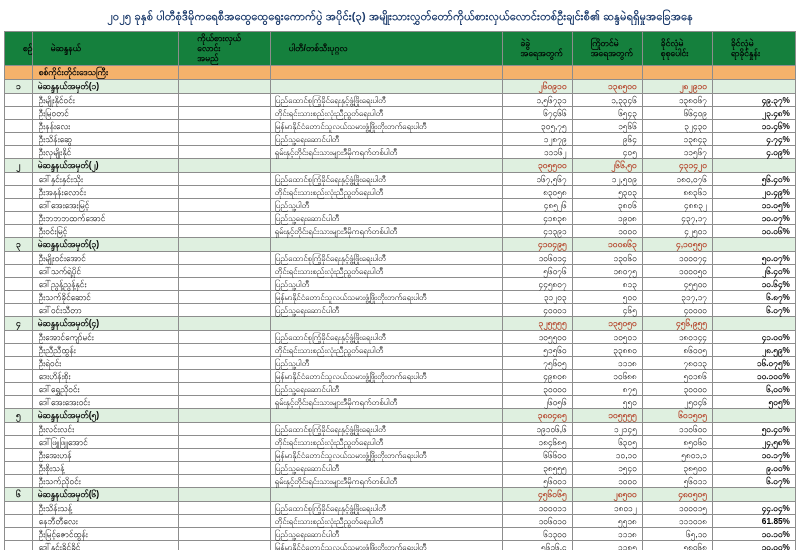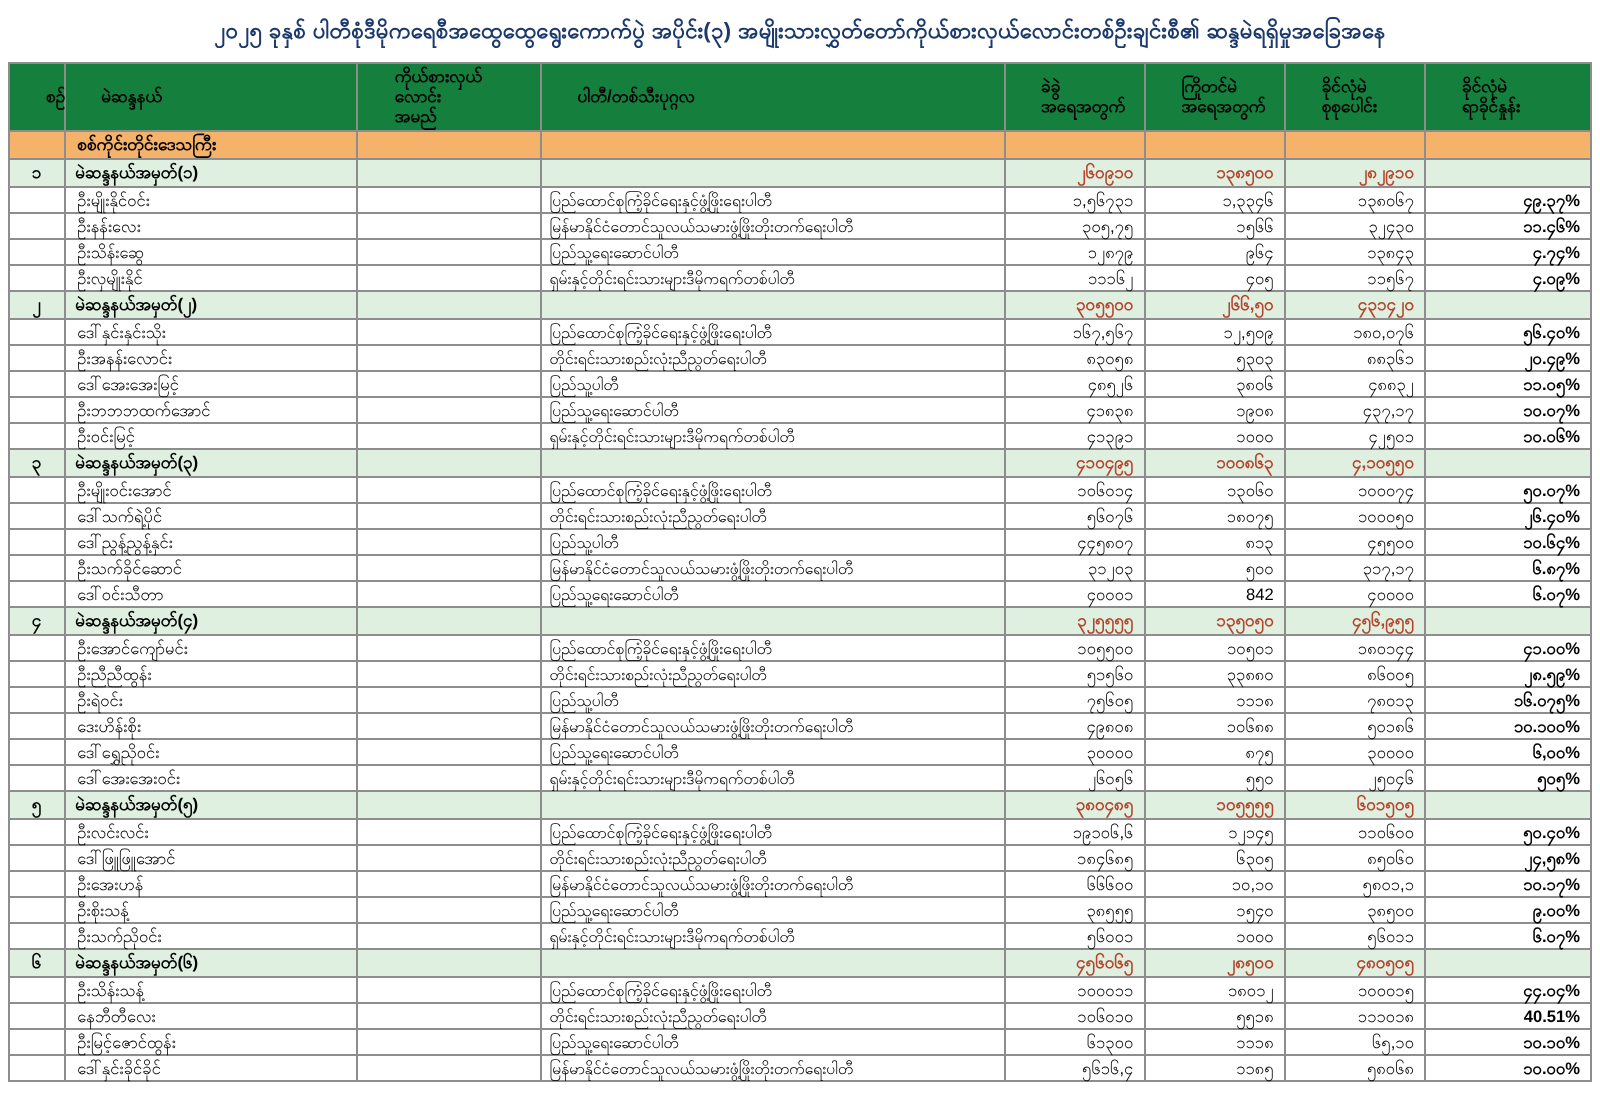"ဦးမြဝတင်" tr.data { html: none -> <tr> <td></td> <td>ဦးမြဝတင်</td> <td></td> <td>တိုင်းရင်းသားစည်းလုံးညီညွတ်ရေးပါတီ</td> <td>၆၇၄၆၆</td> <td>၆၅၄၃</td> <td>၆၆၄၀၉</td> <td>၂၃.၄၈%</td> </tr> }
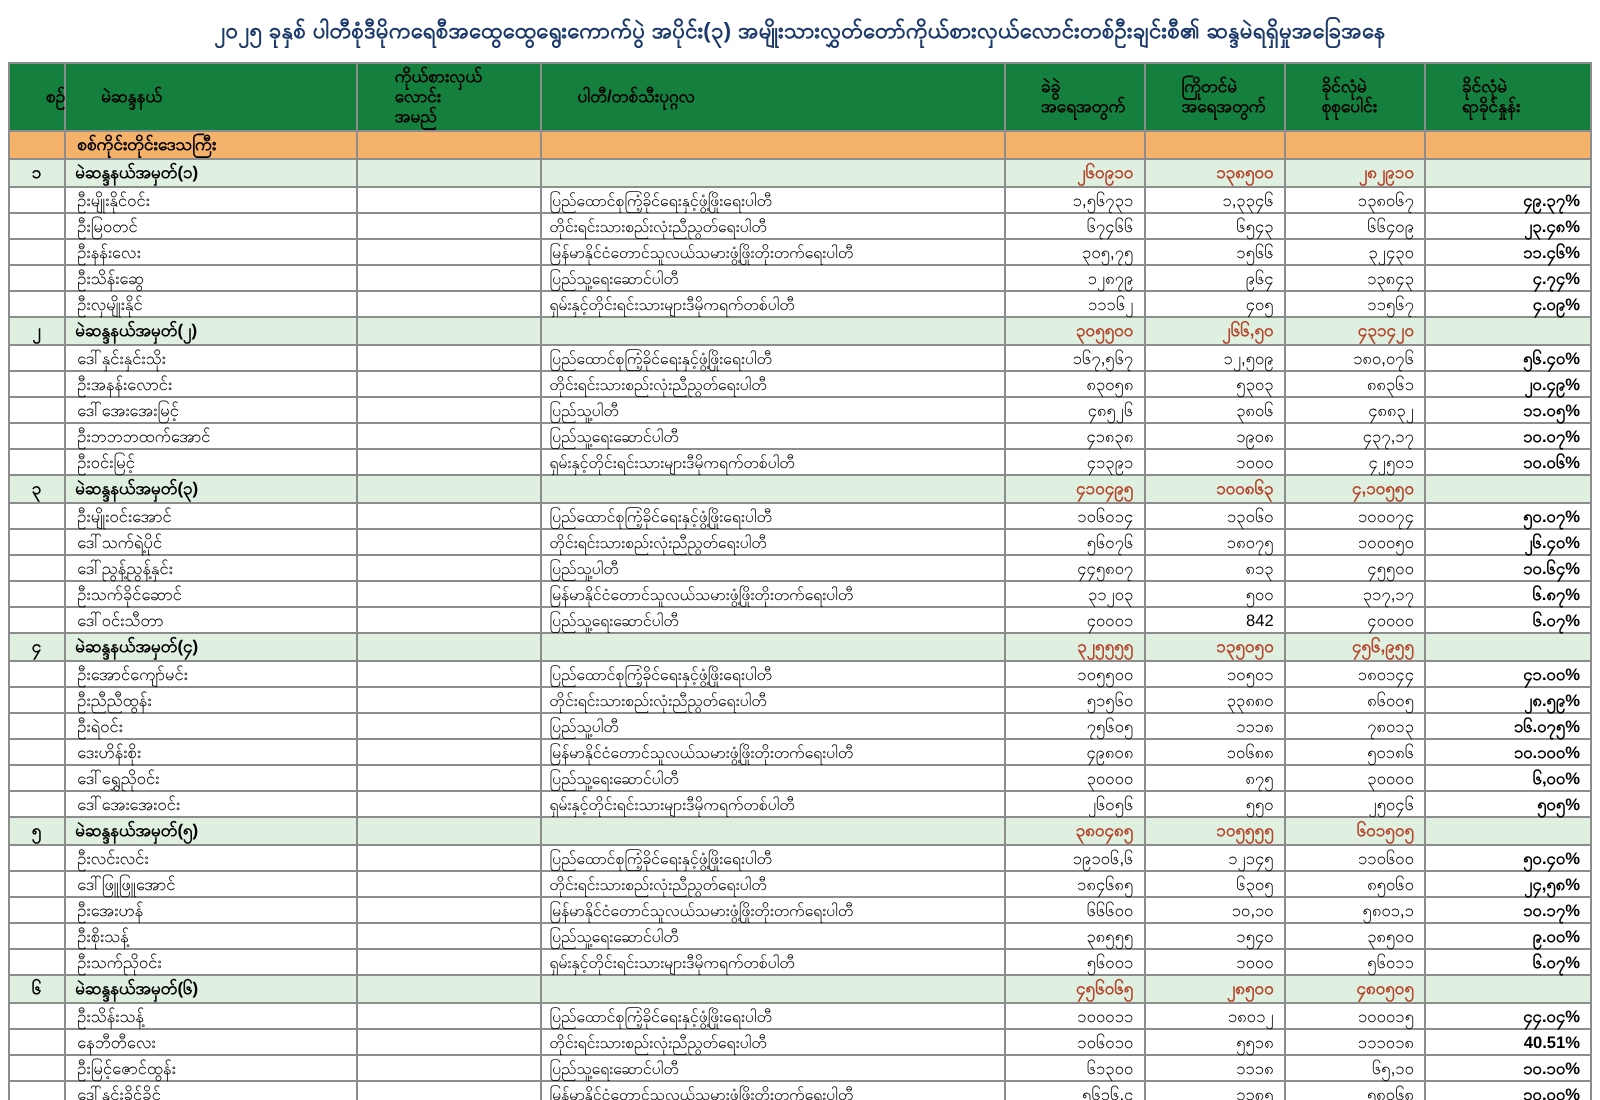"842" td.num { text: 842 -> ၄၆၅ }
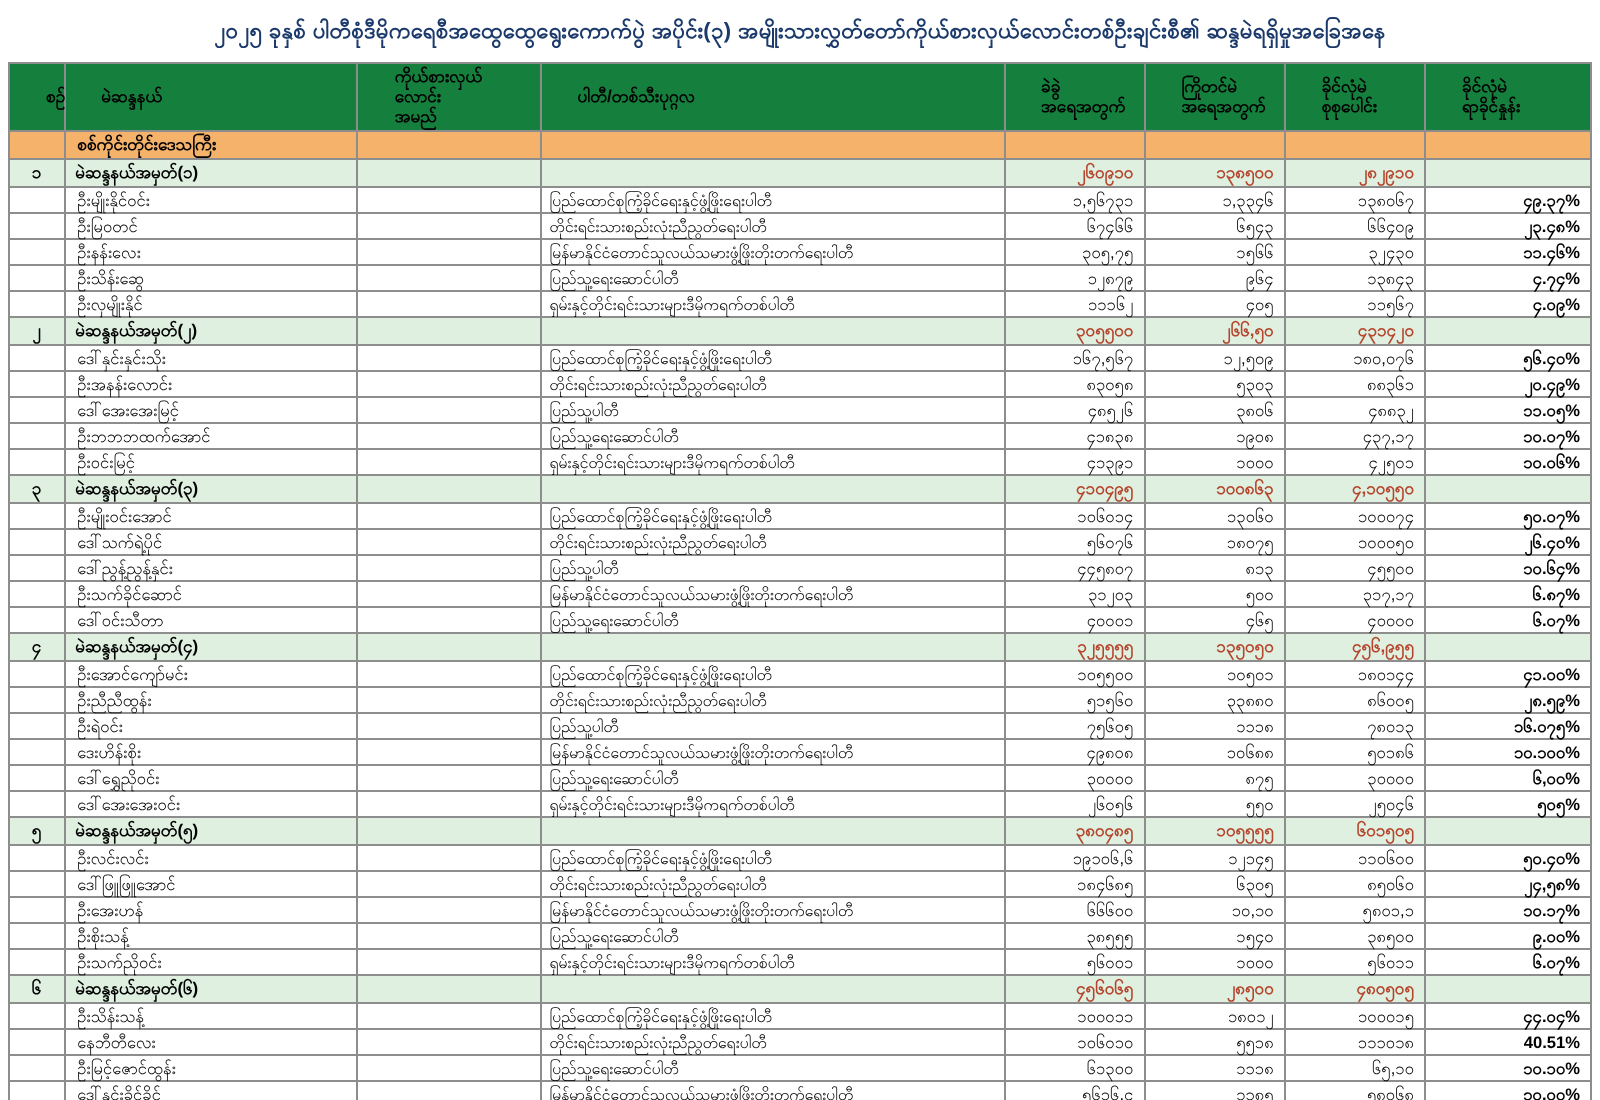"40.51%" td.pct { text: 40.51% -> 61.85% }
